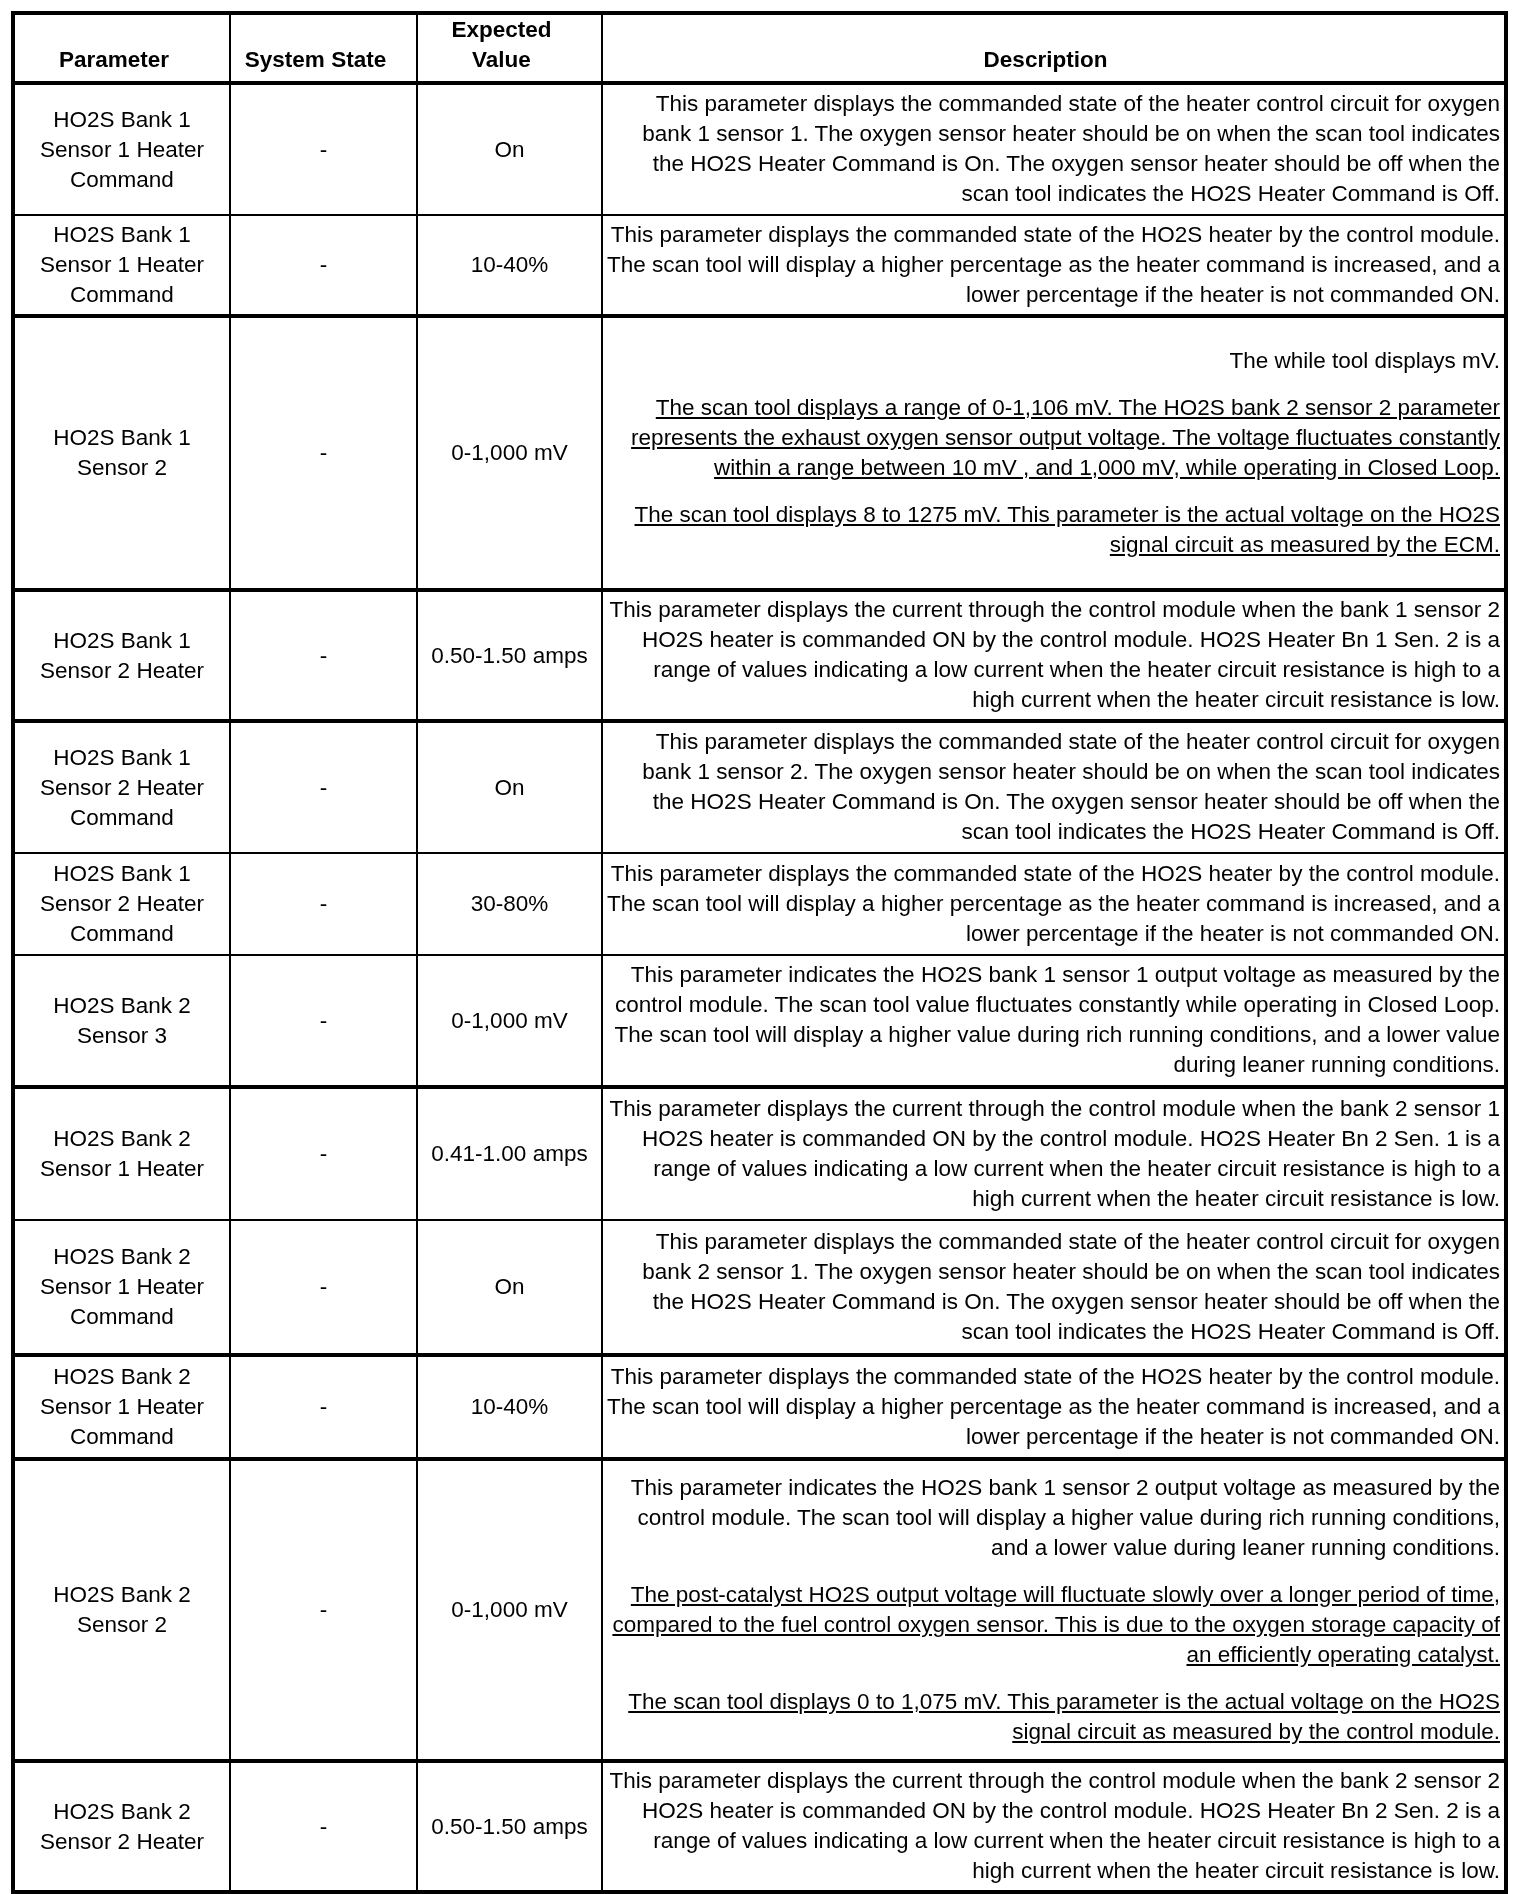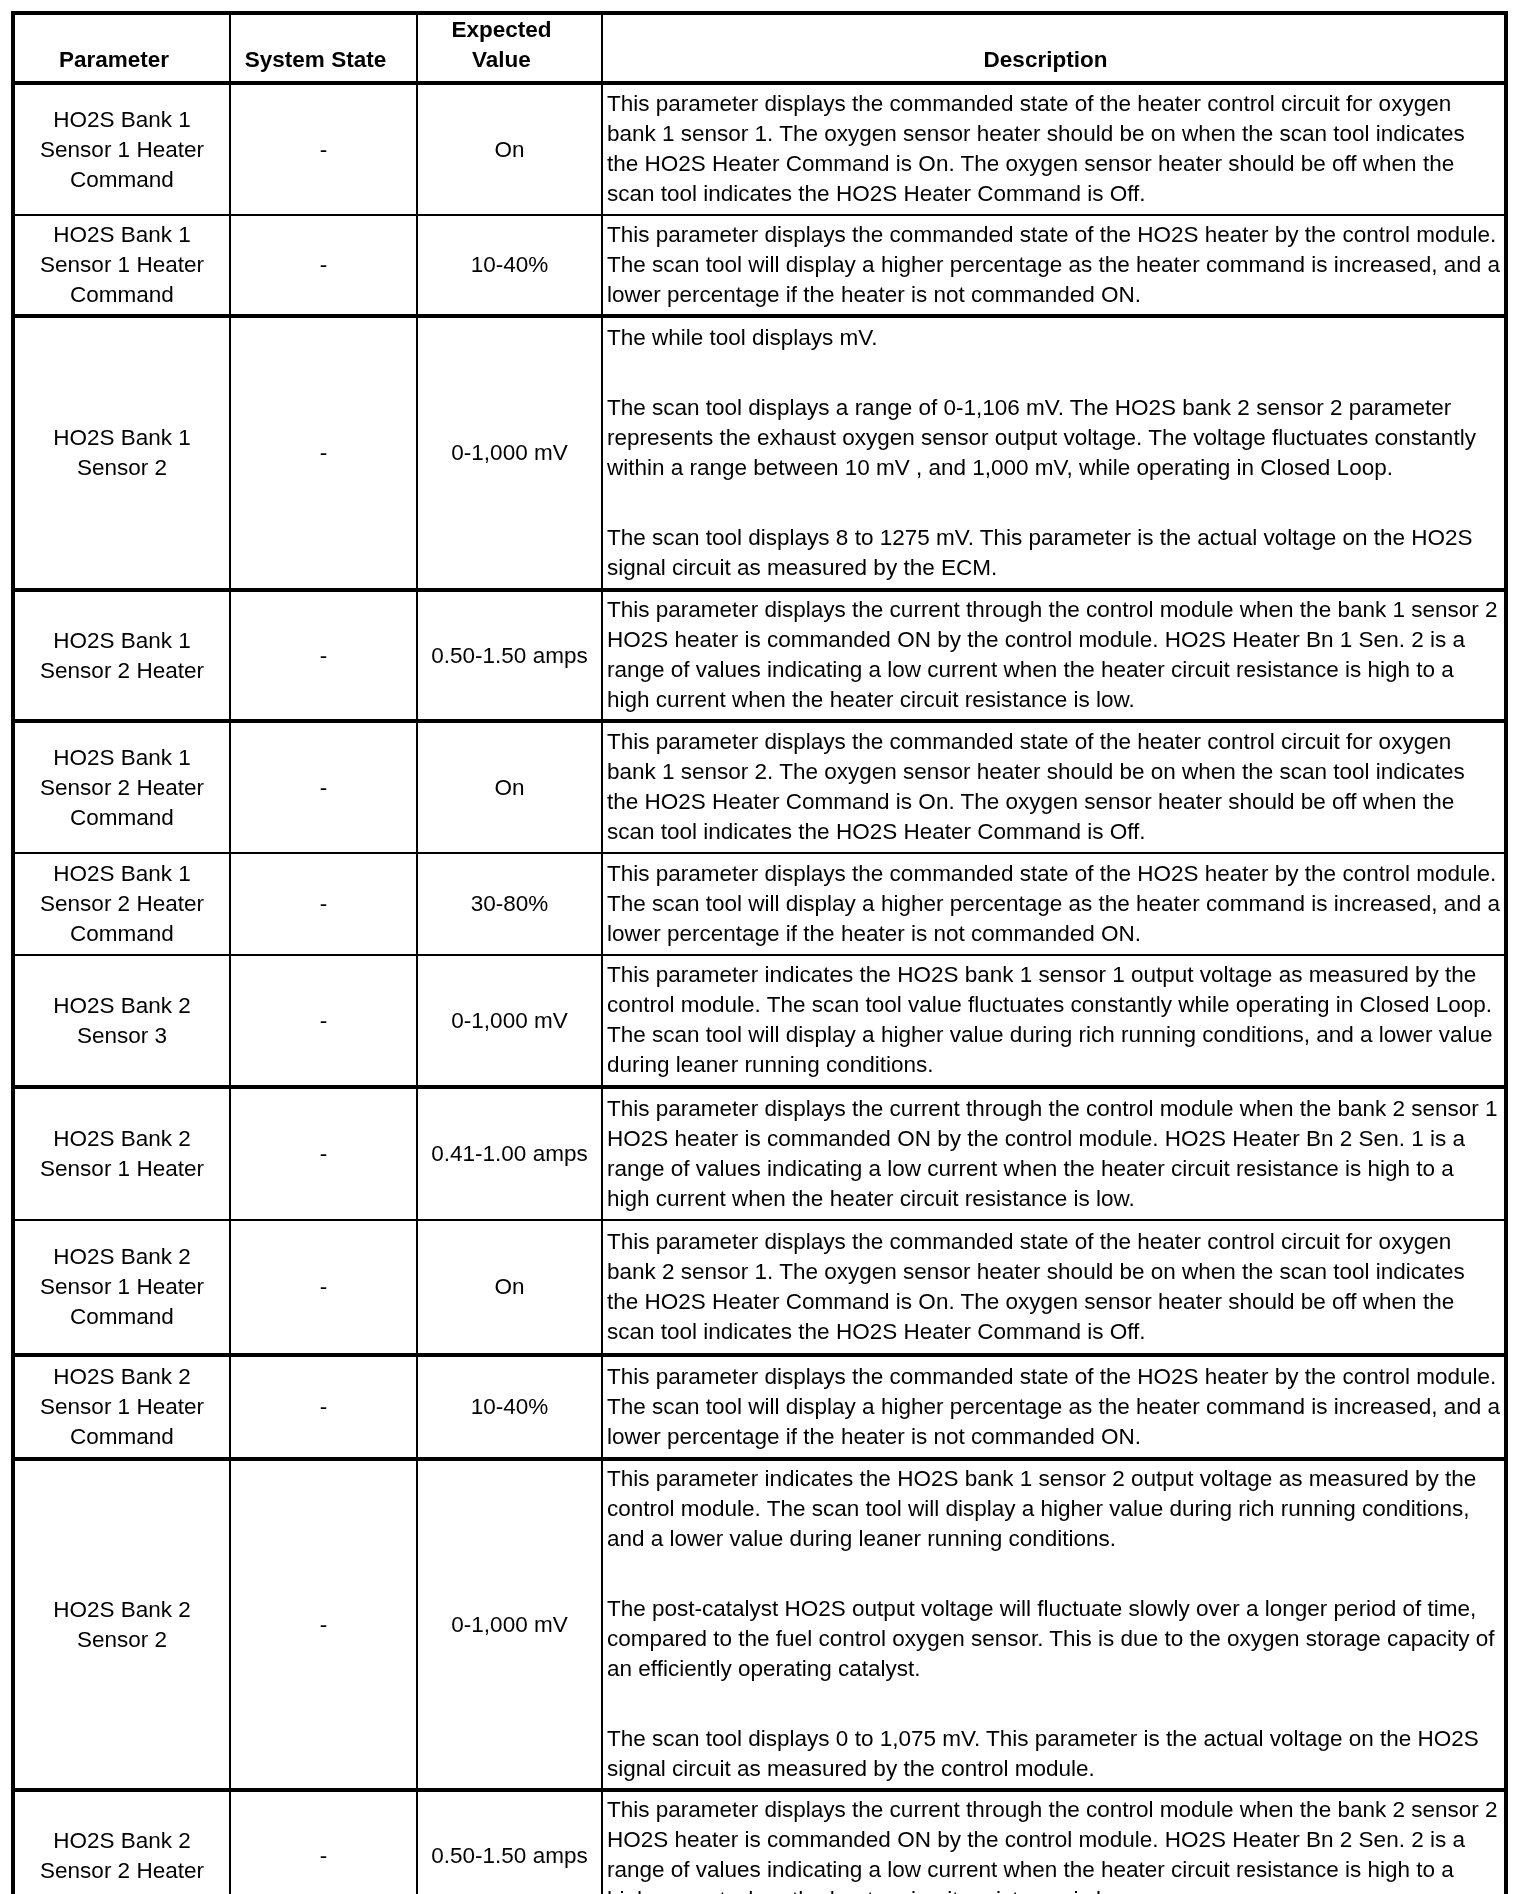"This parameter displays the commanded" td.desc { text-align: left -> right }
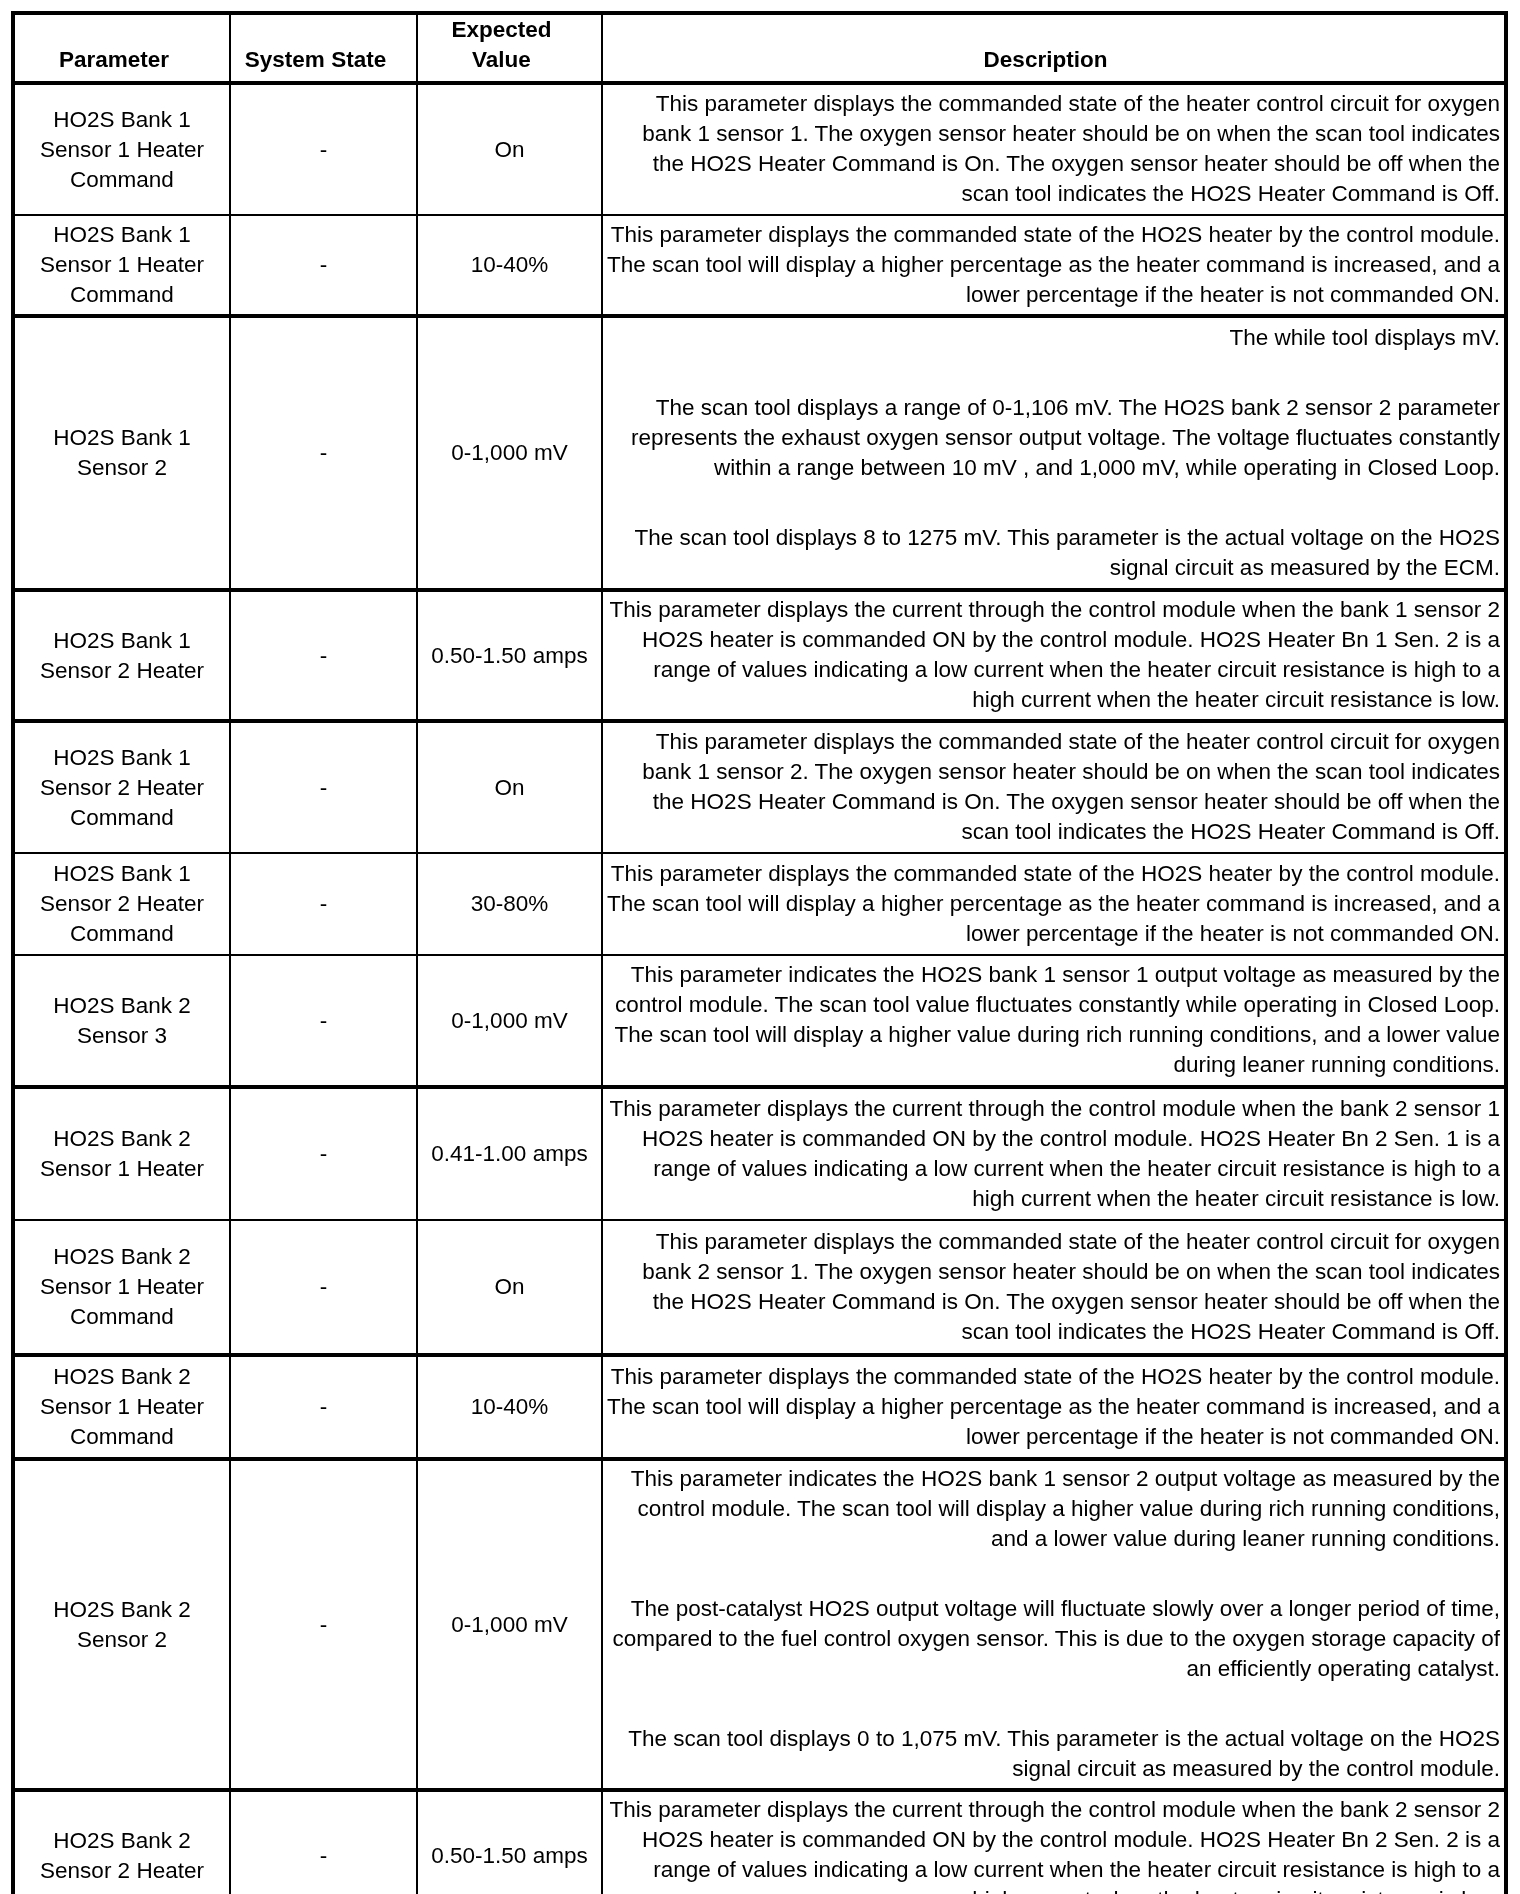"The scan tool displays a" td.desc p + p { margin-top: 40px -> 17px; text-decoration: none -> underline }
